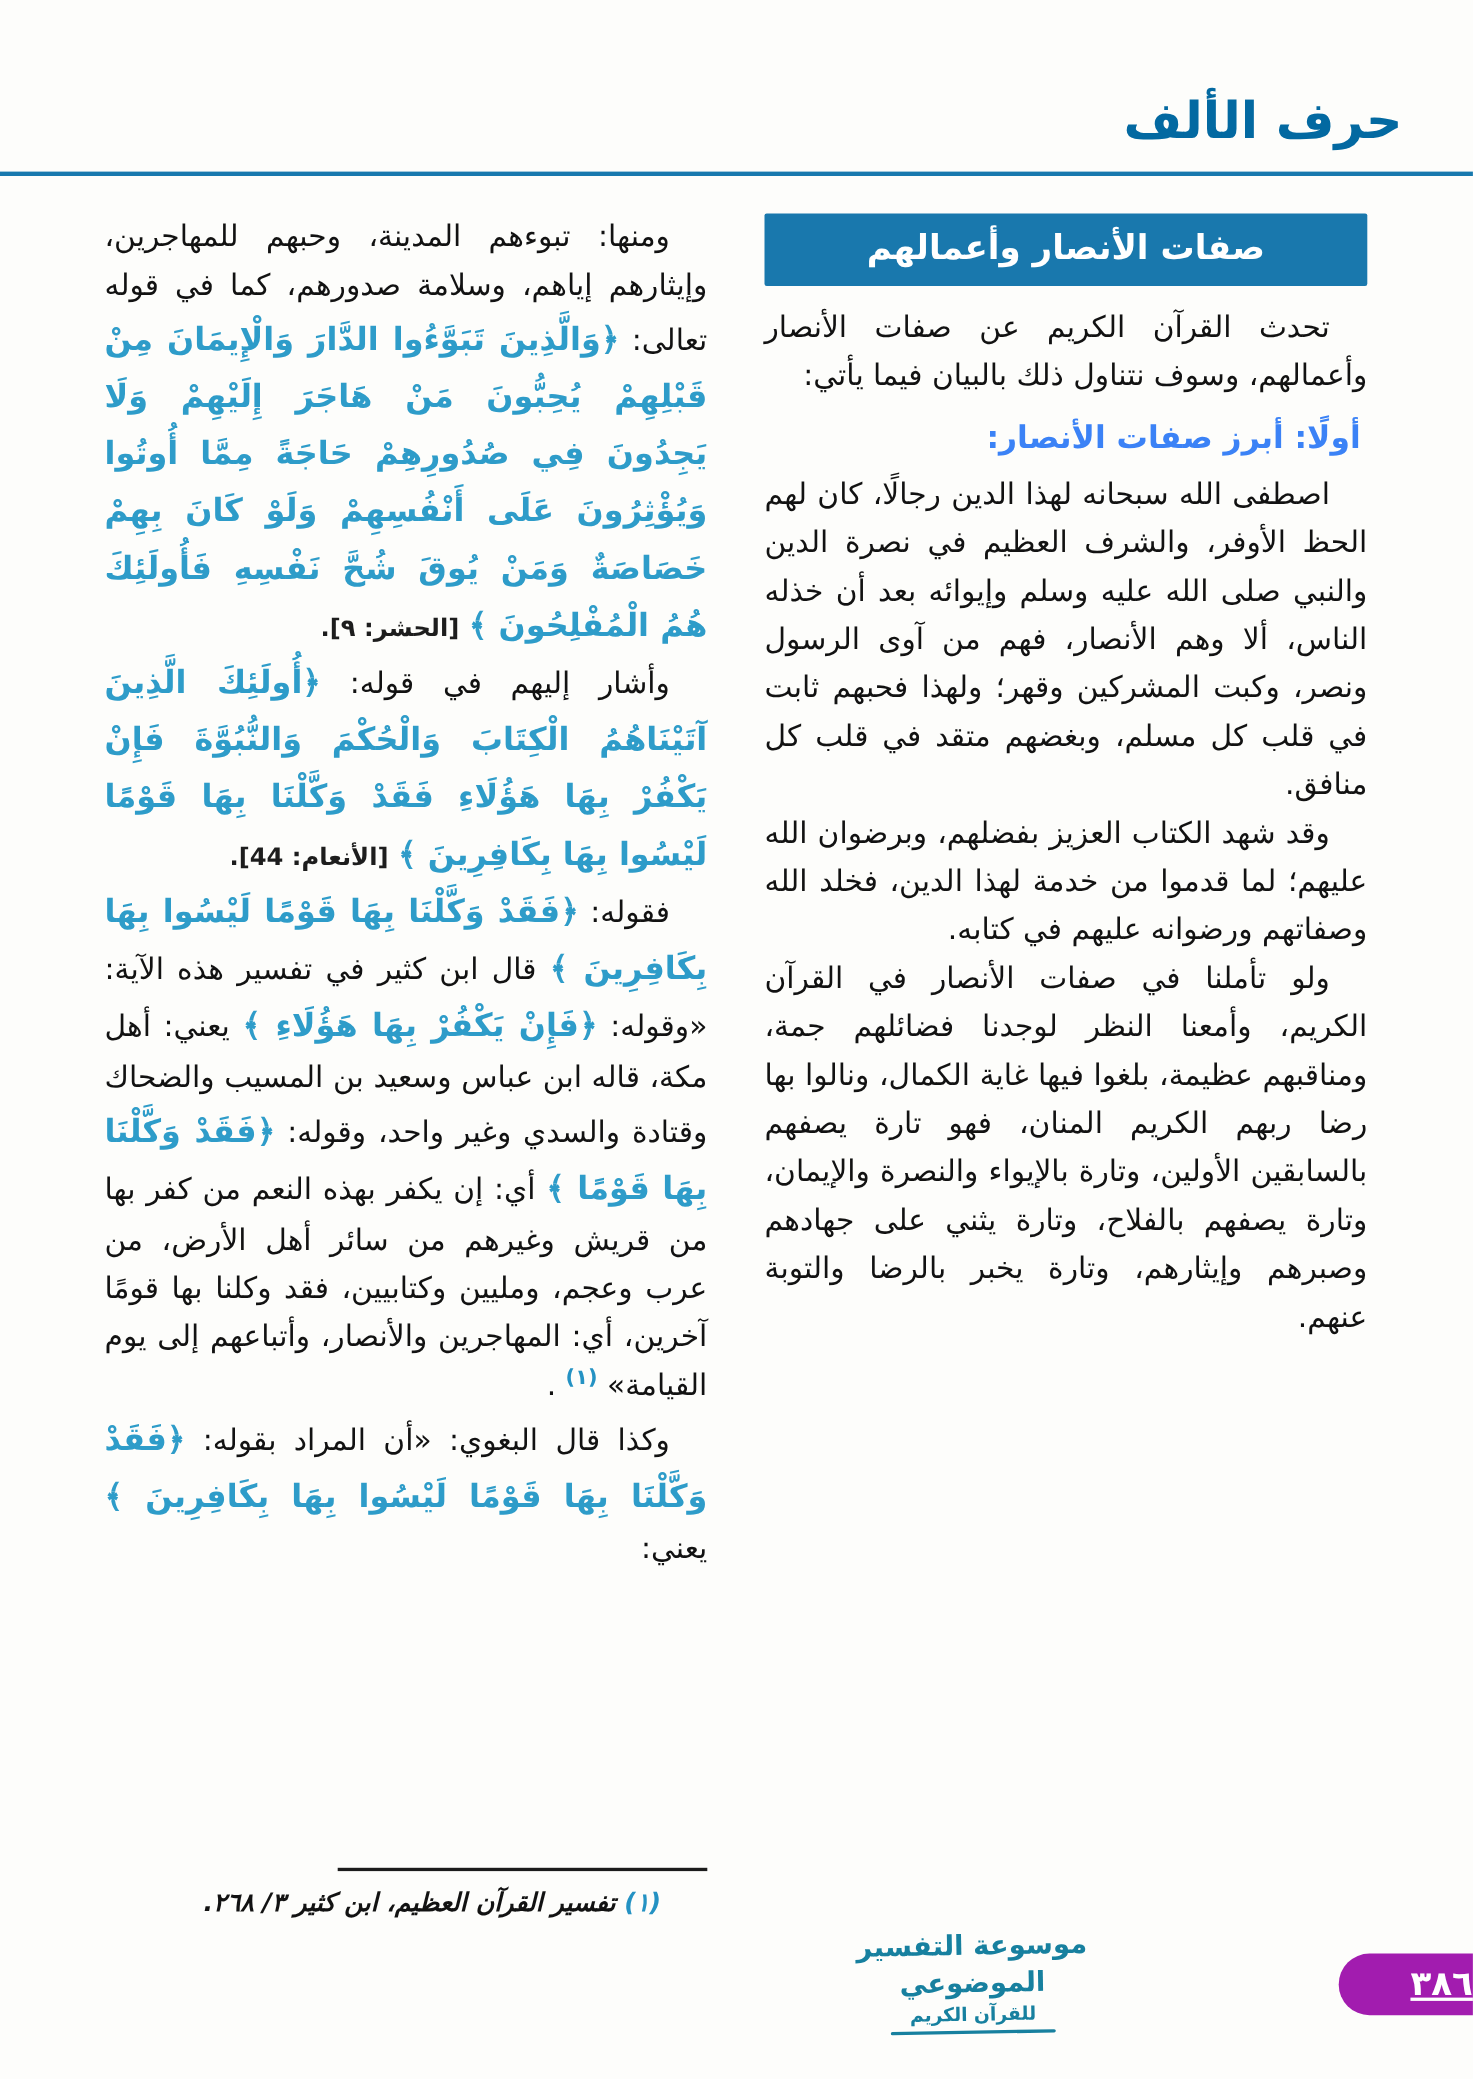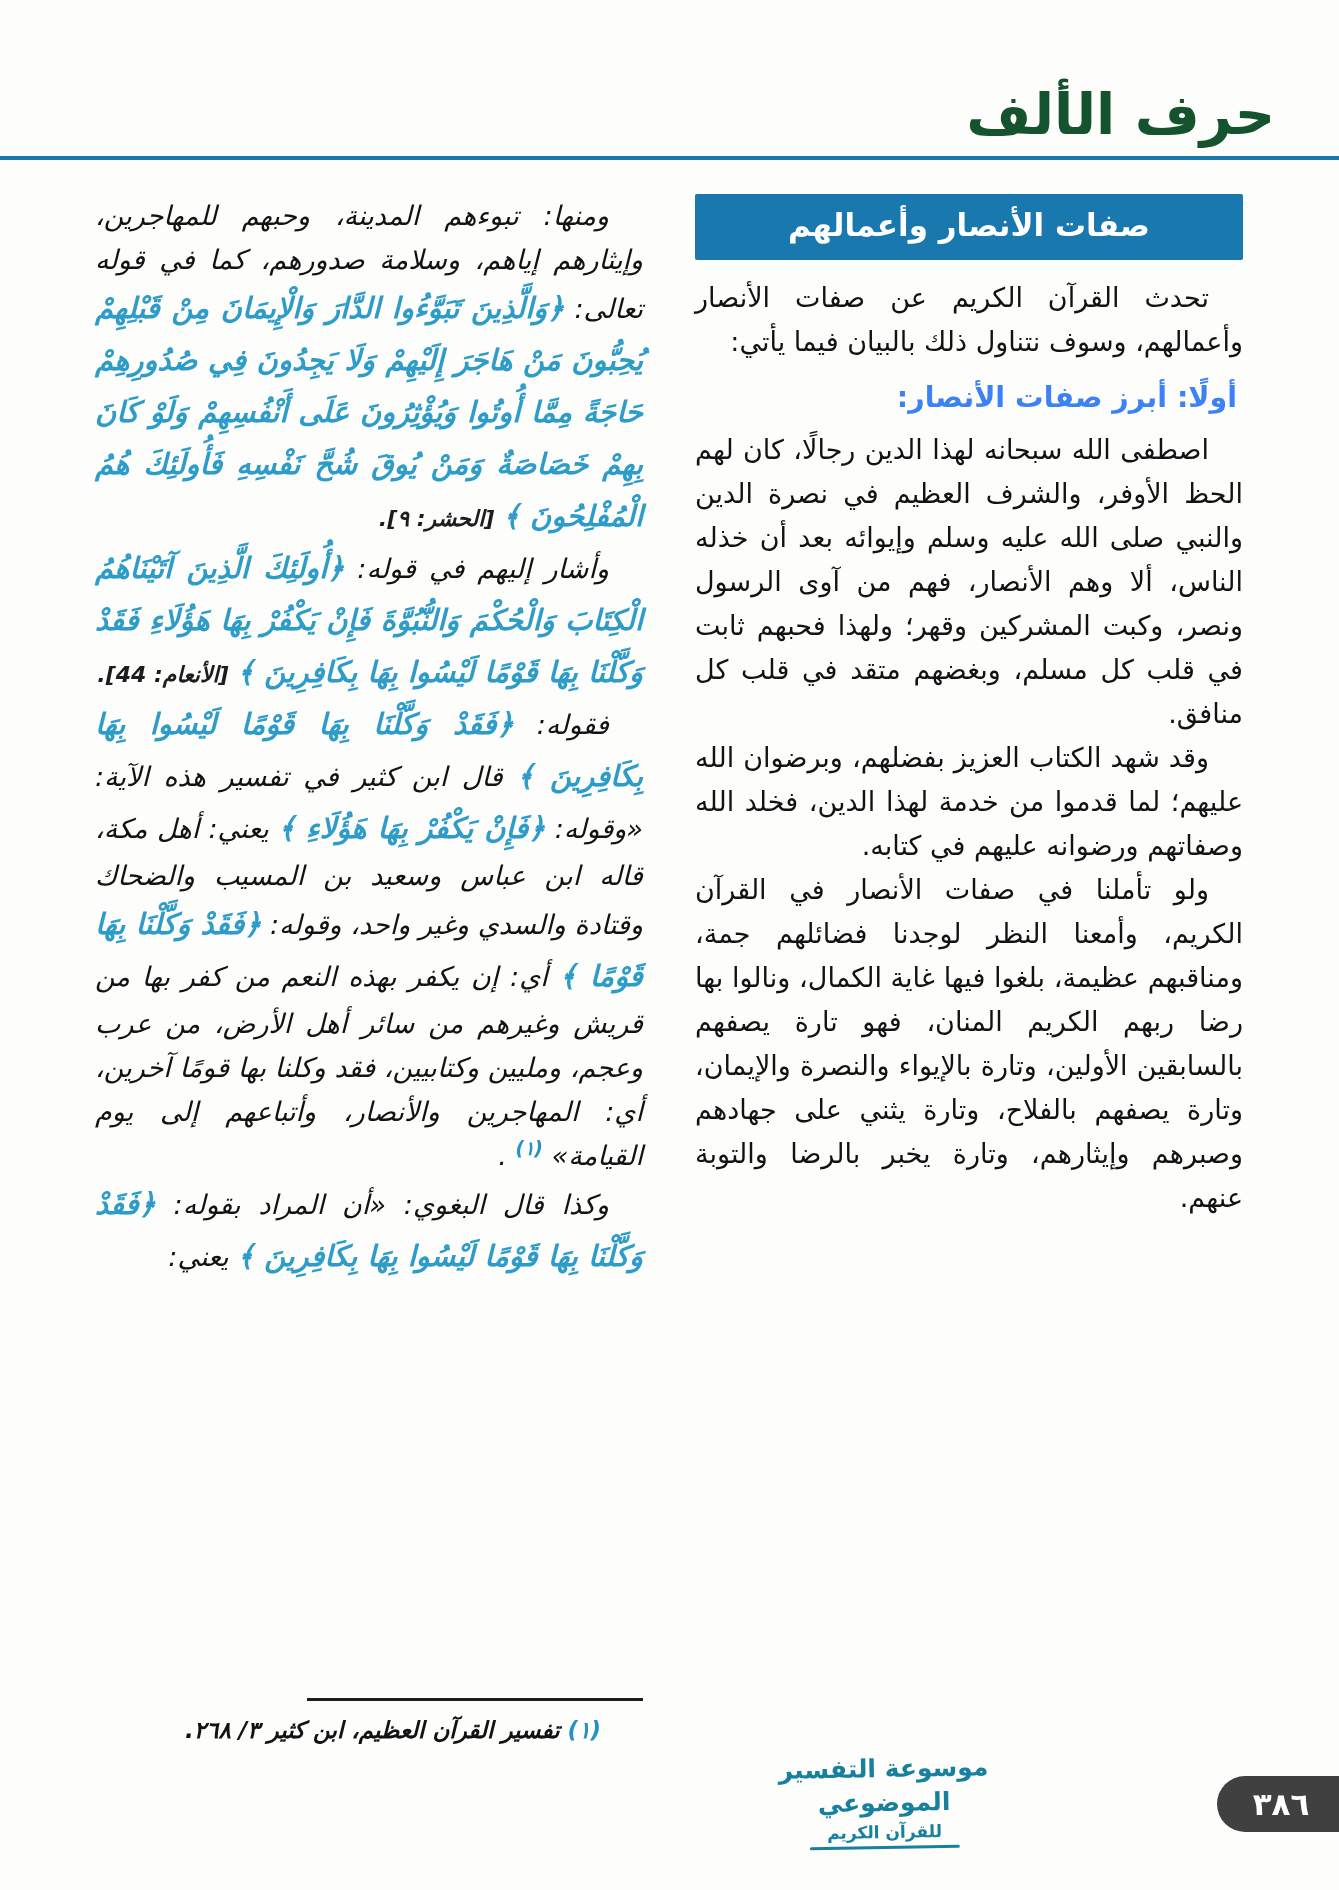"حرف الألف" .header-title { color: #14532d -> #0369a1; font-size: 56px -> 46px }
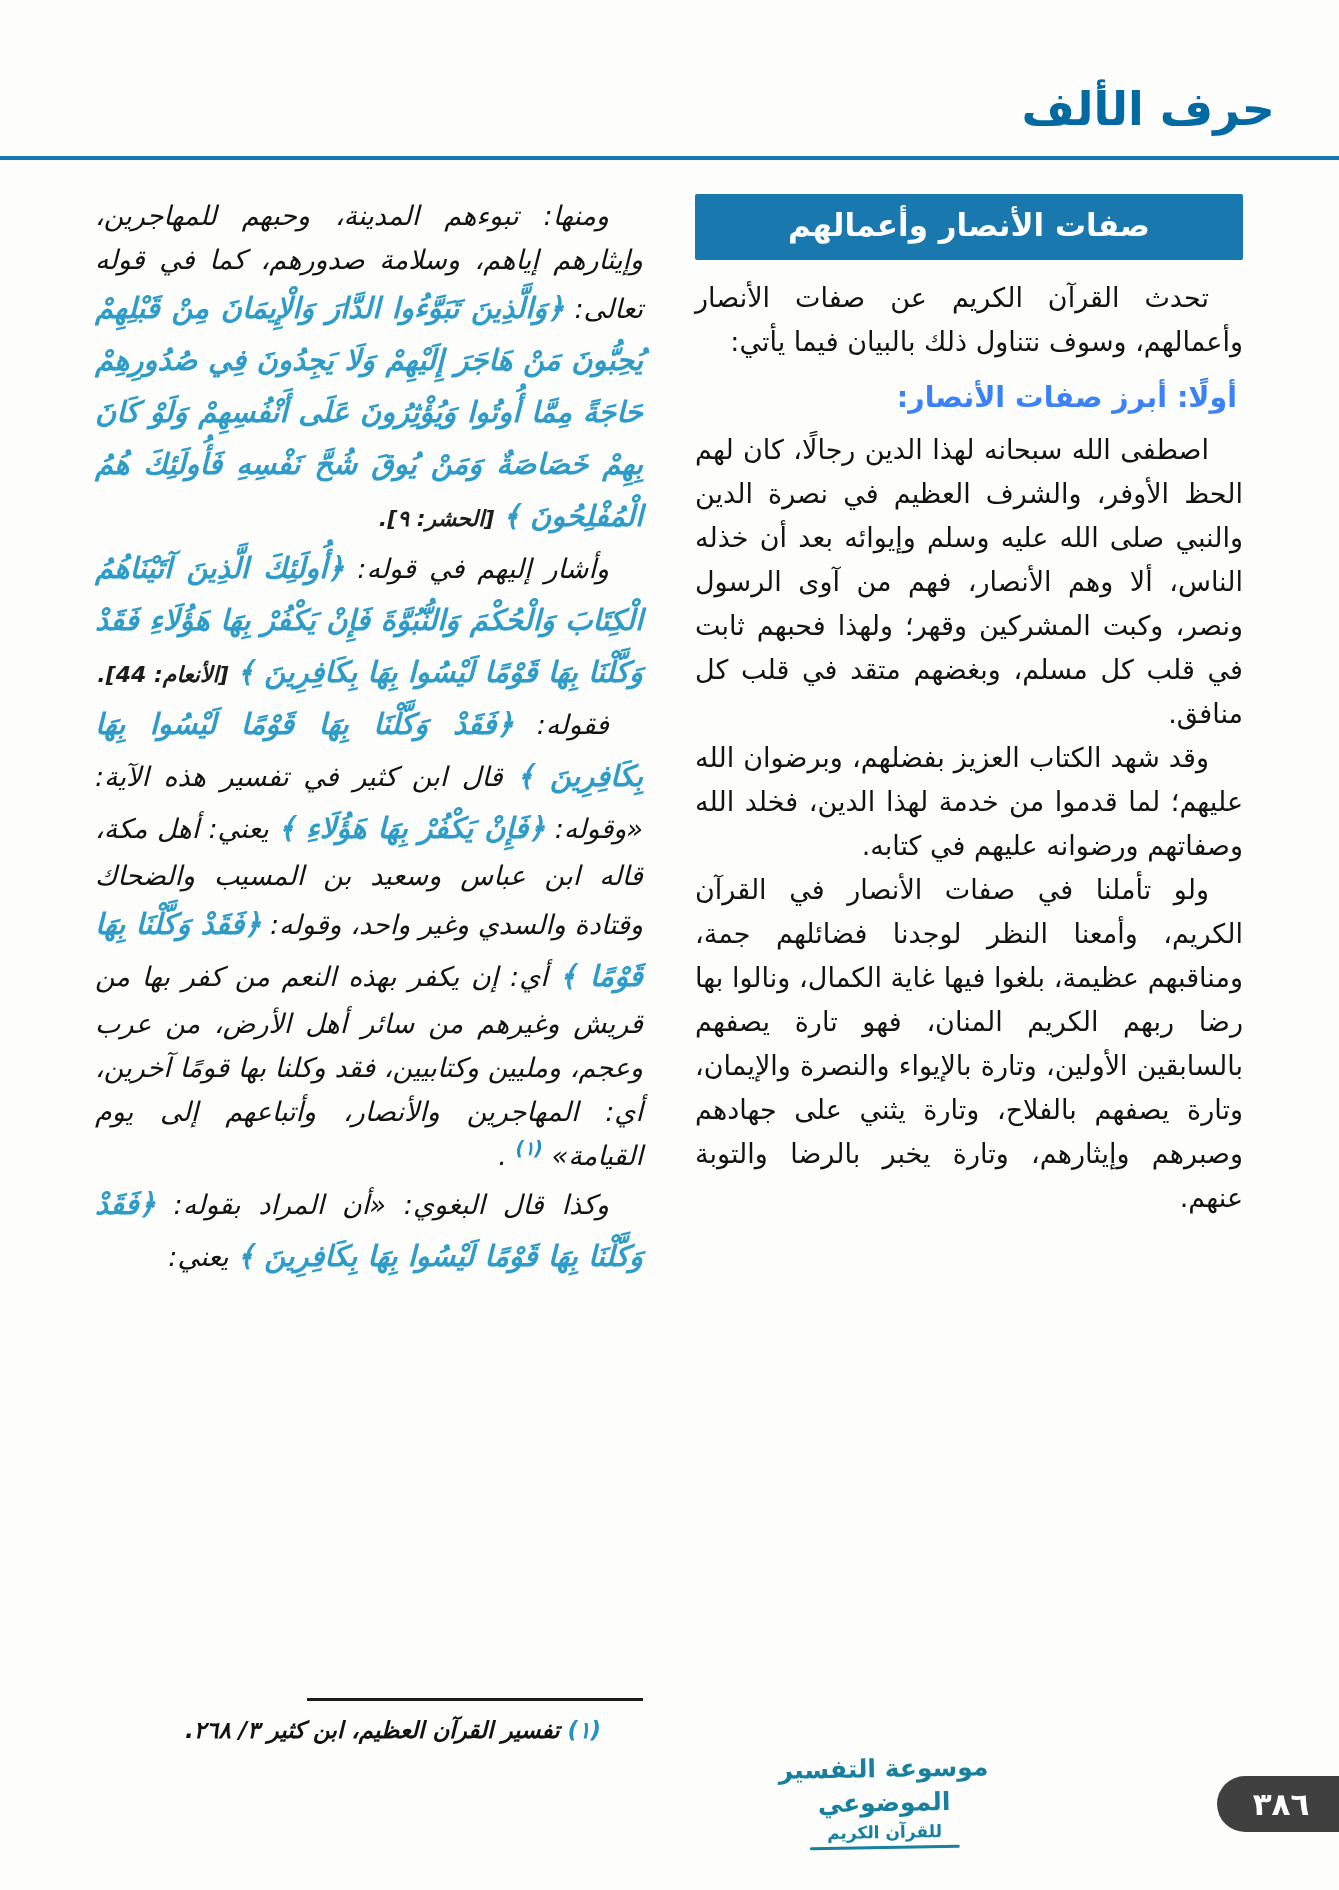"ومنها: تبوءهم المدينة، وحبهم للمهاجرين،" .col-left { font-style: italic -> none }
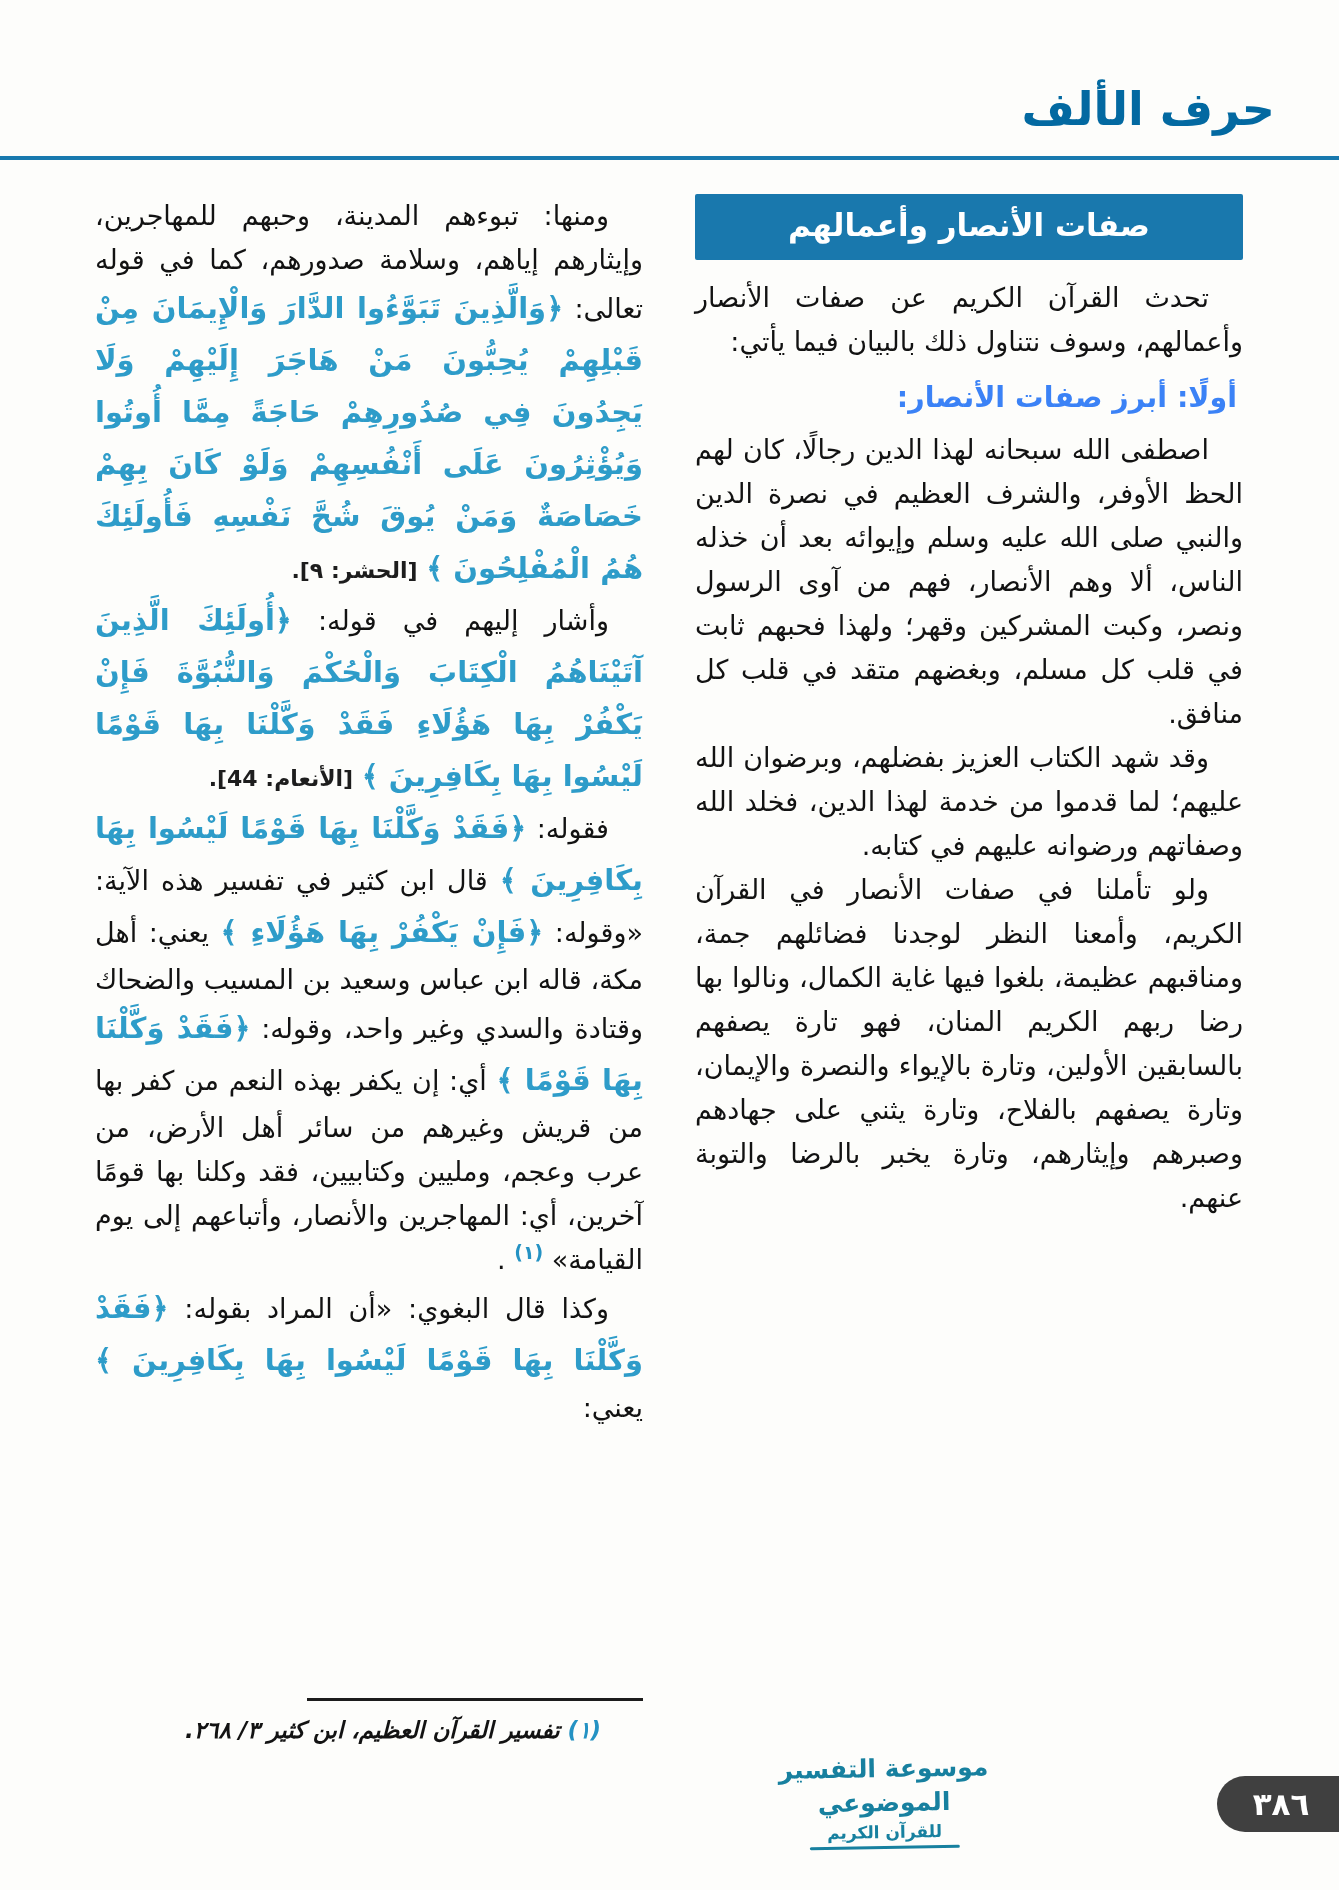"٣٨٦" .page-number-badge { background: #404040 -> #a21caf; justify-content: center -> flex-start; text-decoration: none -> underline }
